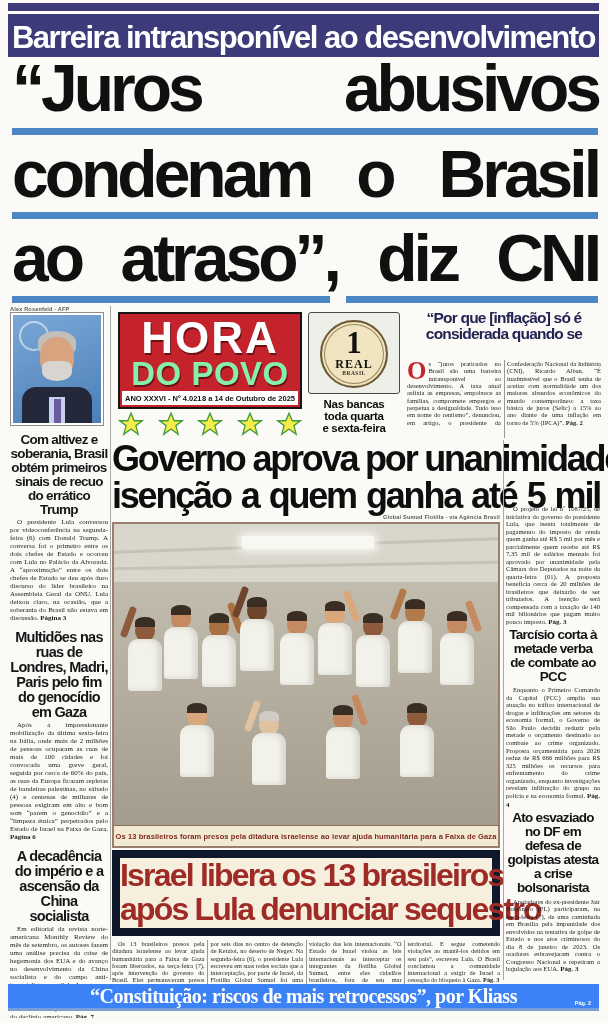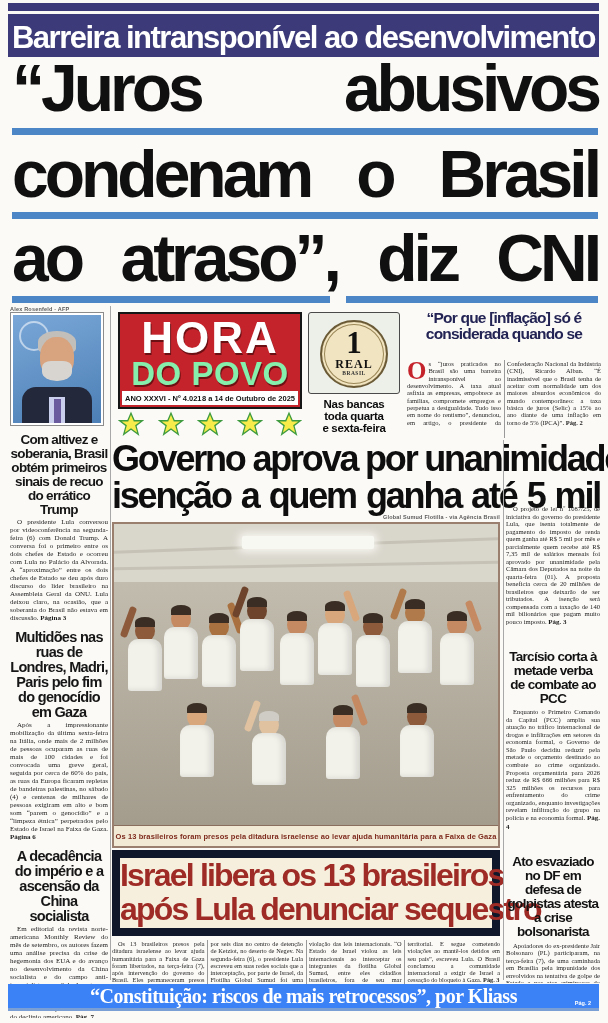"Tarcísio corta à metade verba" .rc-head { margin: 23px 0 2px 0 -> 1px 0 2px 0 }
